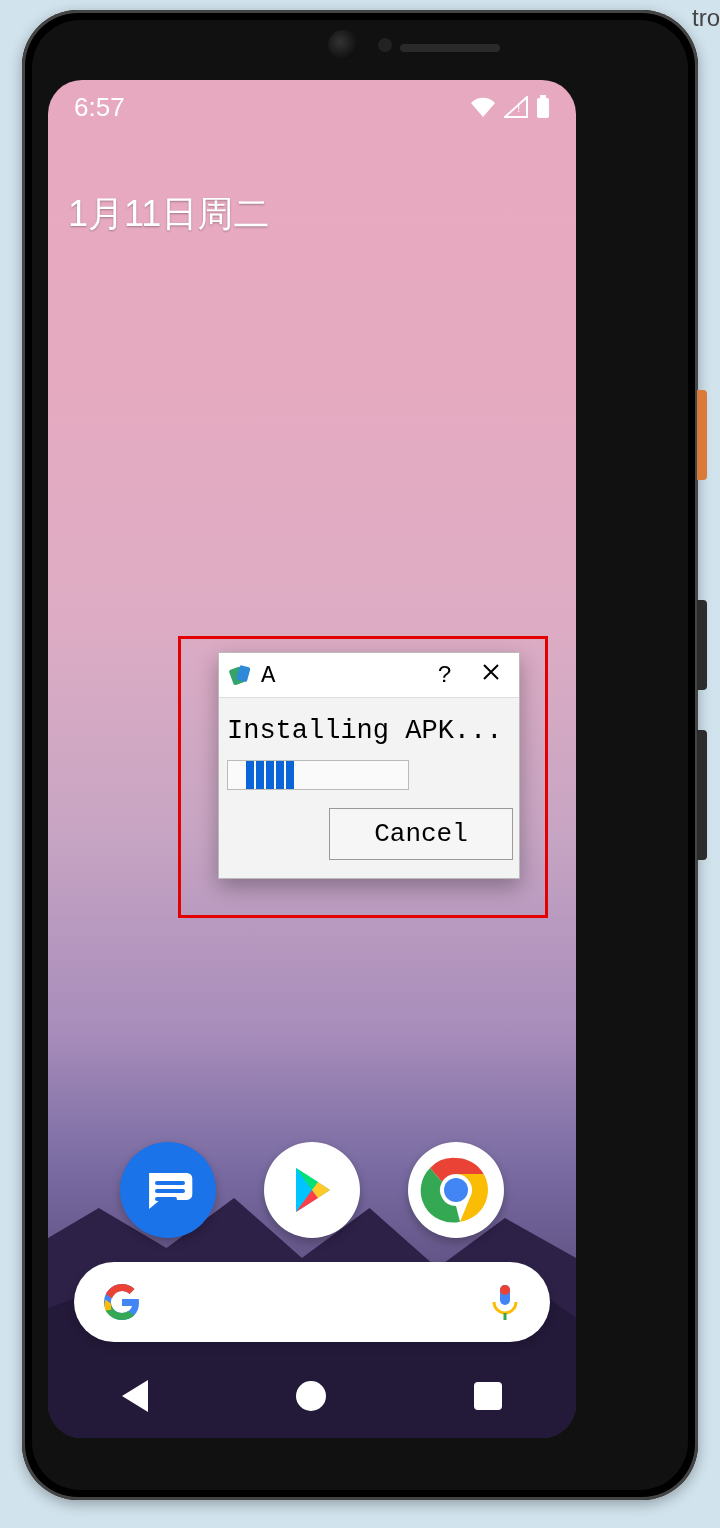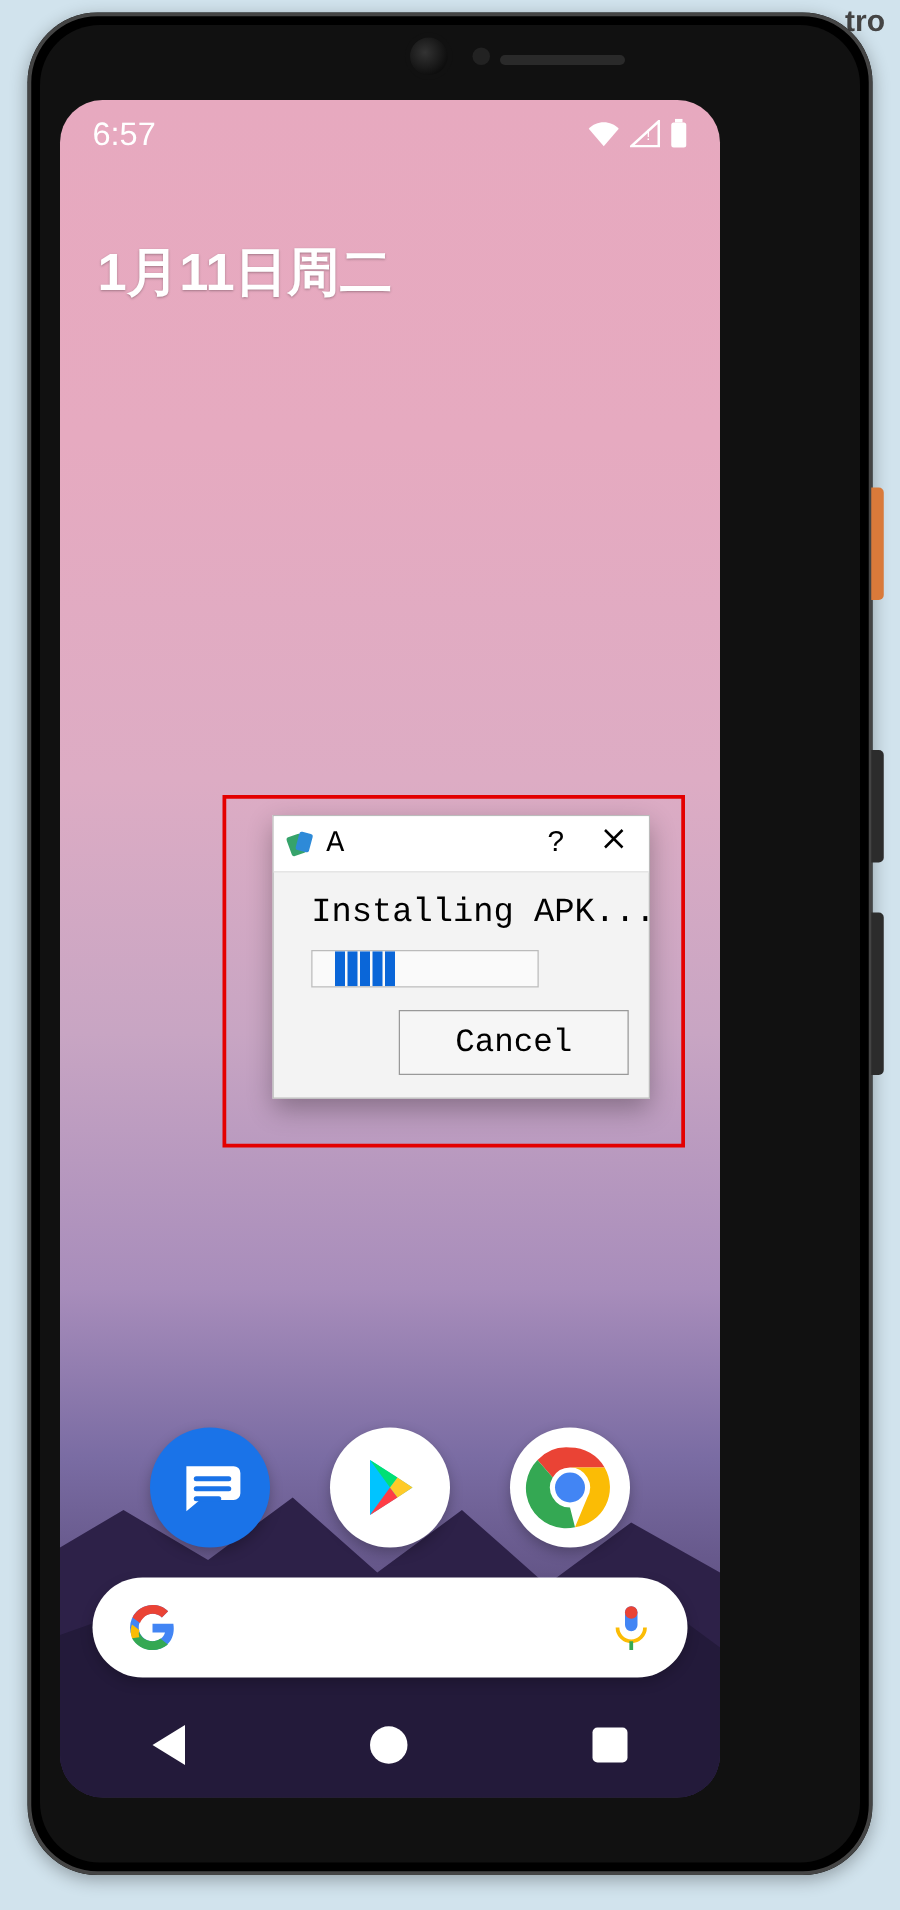"tro" .bg-text { font-weight: bold -> none; right: 12px -> 0 }
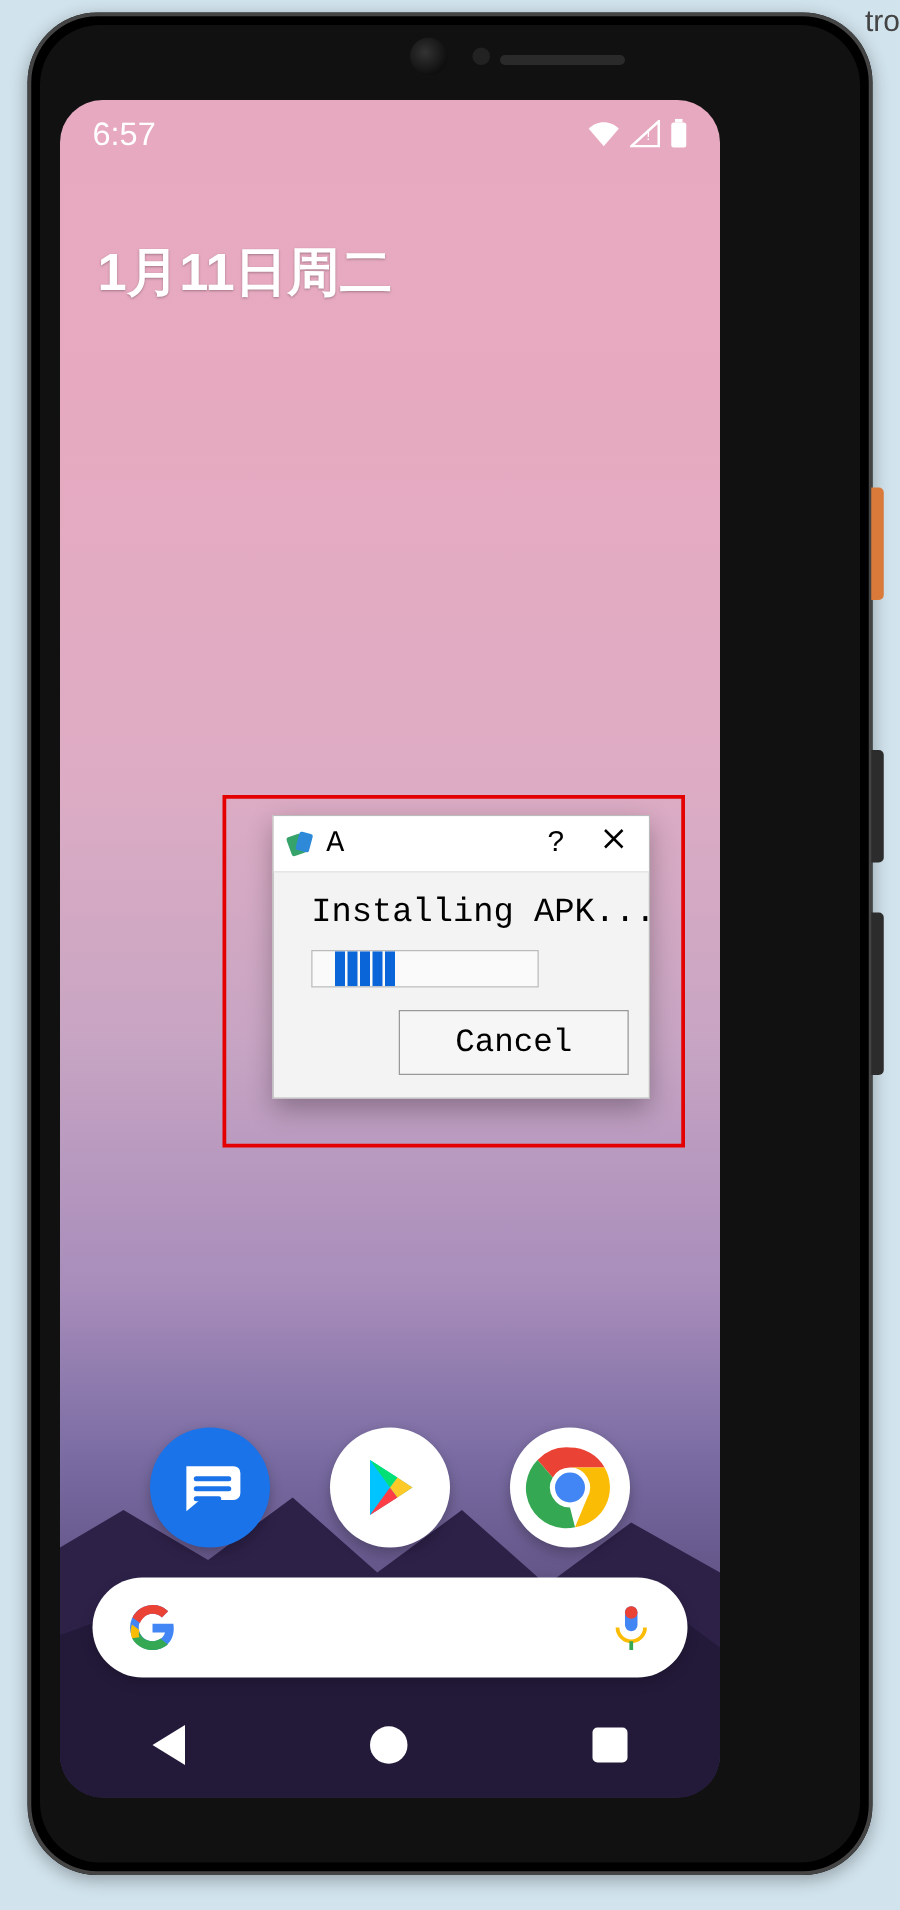"1月11日周二" .date { font-size: 42px -> 36px; font-weight: 700 -> 400; left: 30px -> 20px }
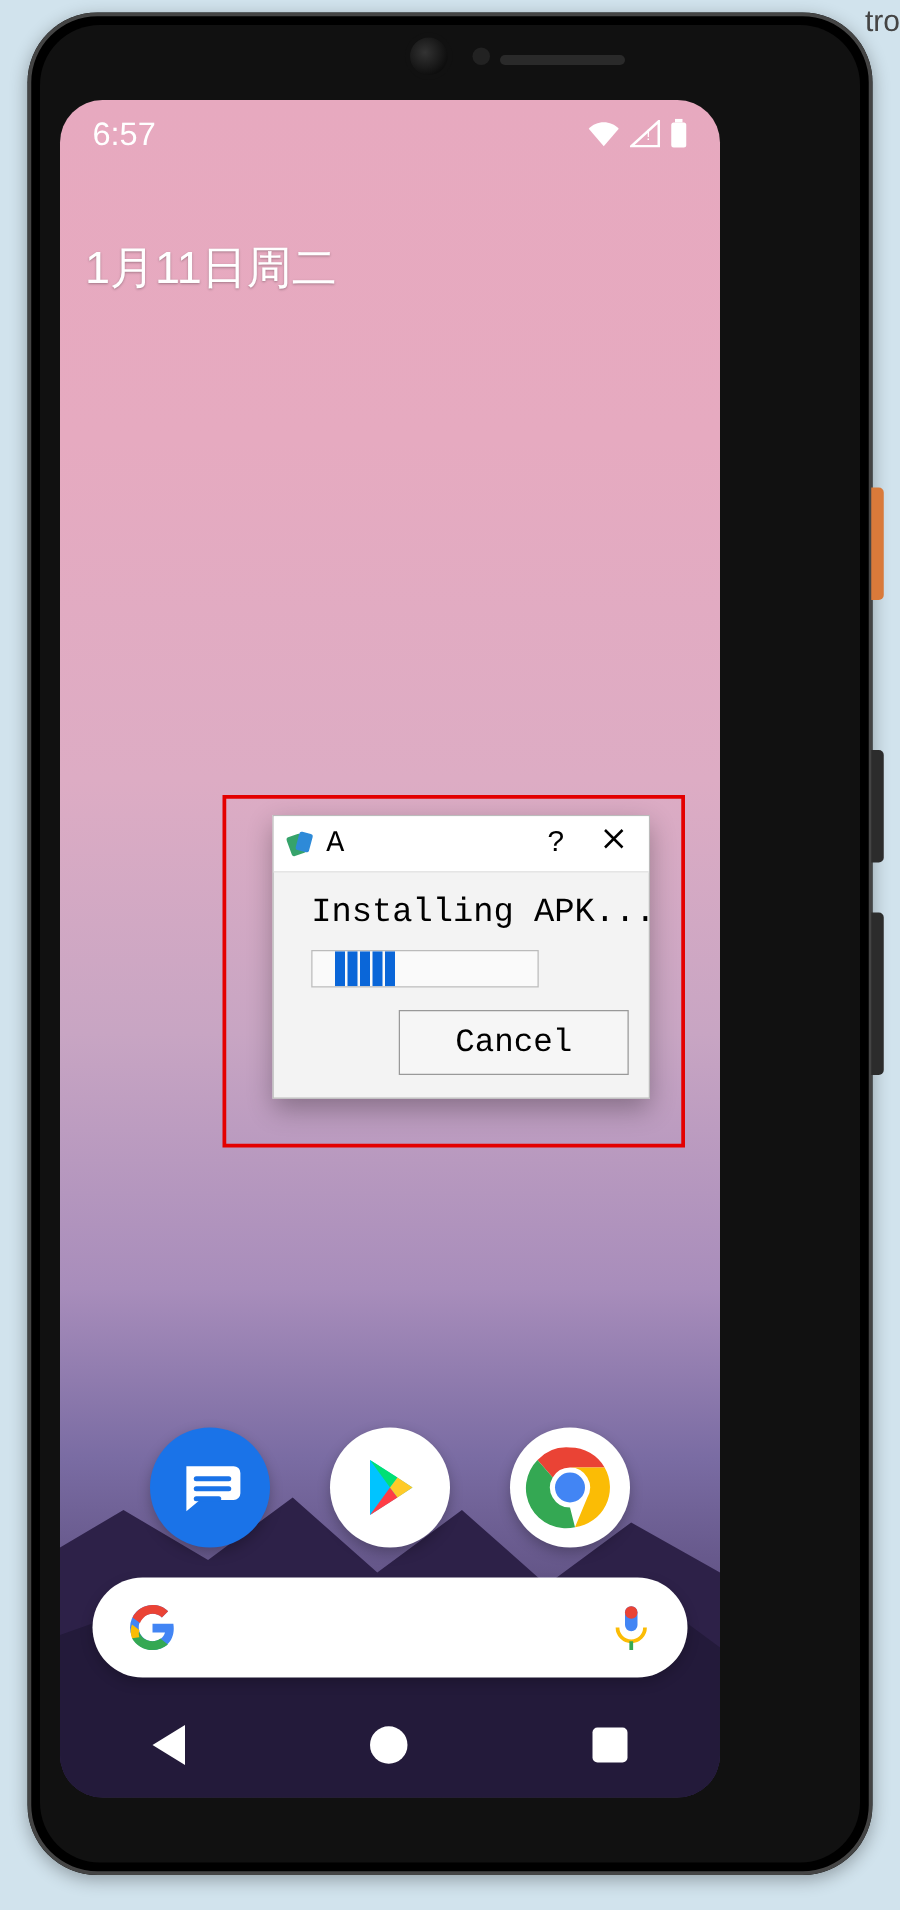"Installing APK..." .dlg-body { padding: 18px 18px 18px 30px -> 18px 18px 18px 8px }
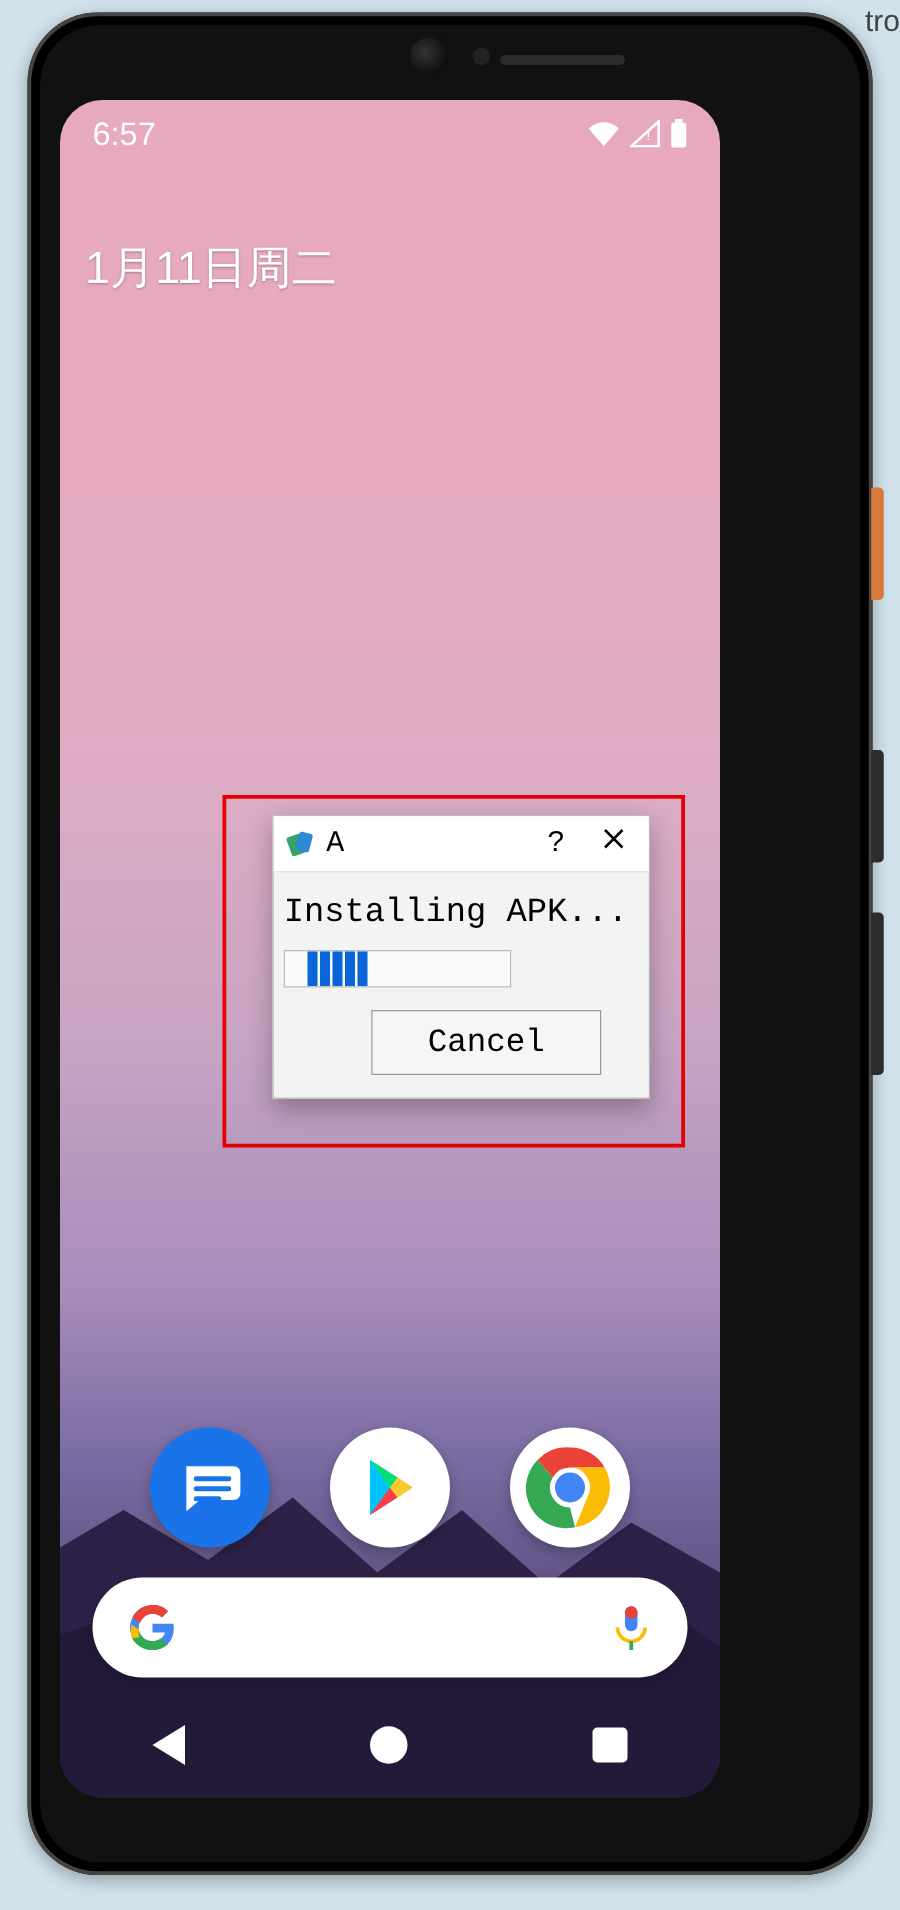"Cancel" .dlg-btn { margin-left: 70px -> 102px }
